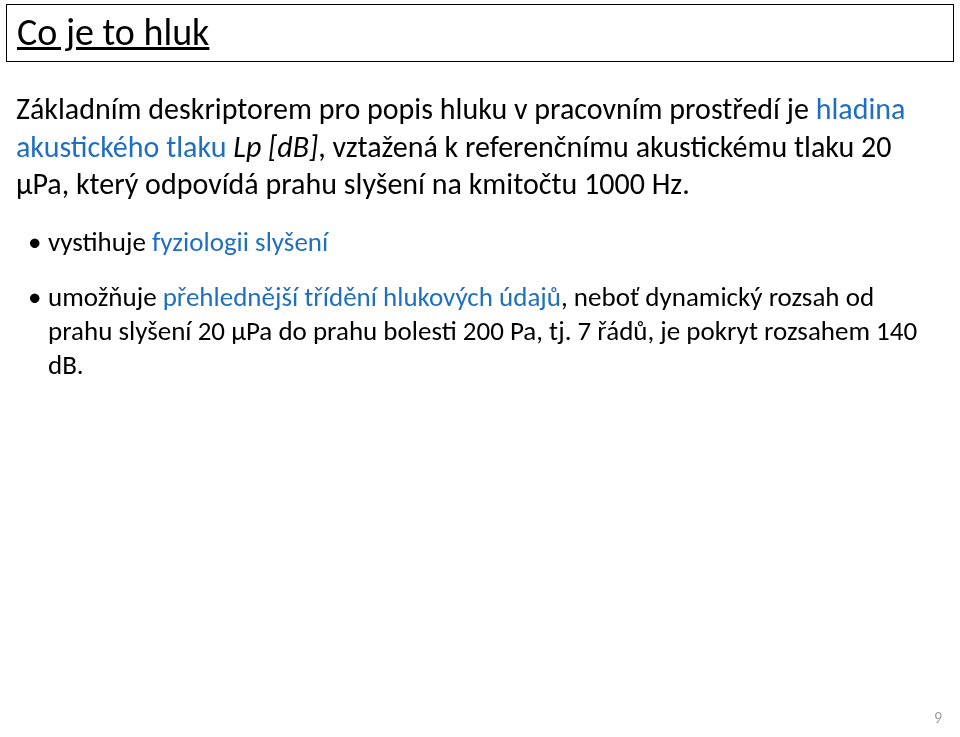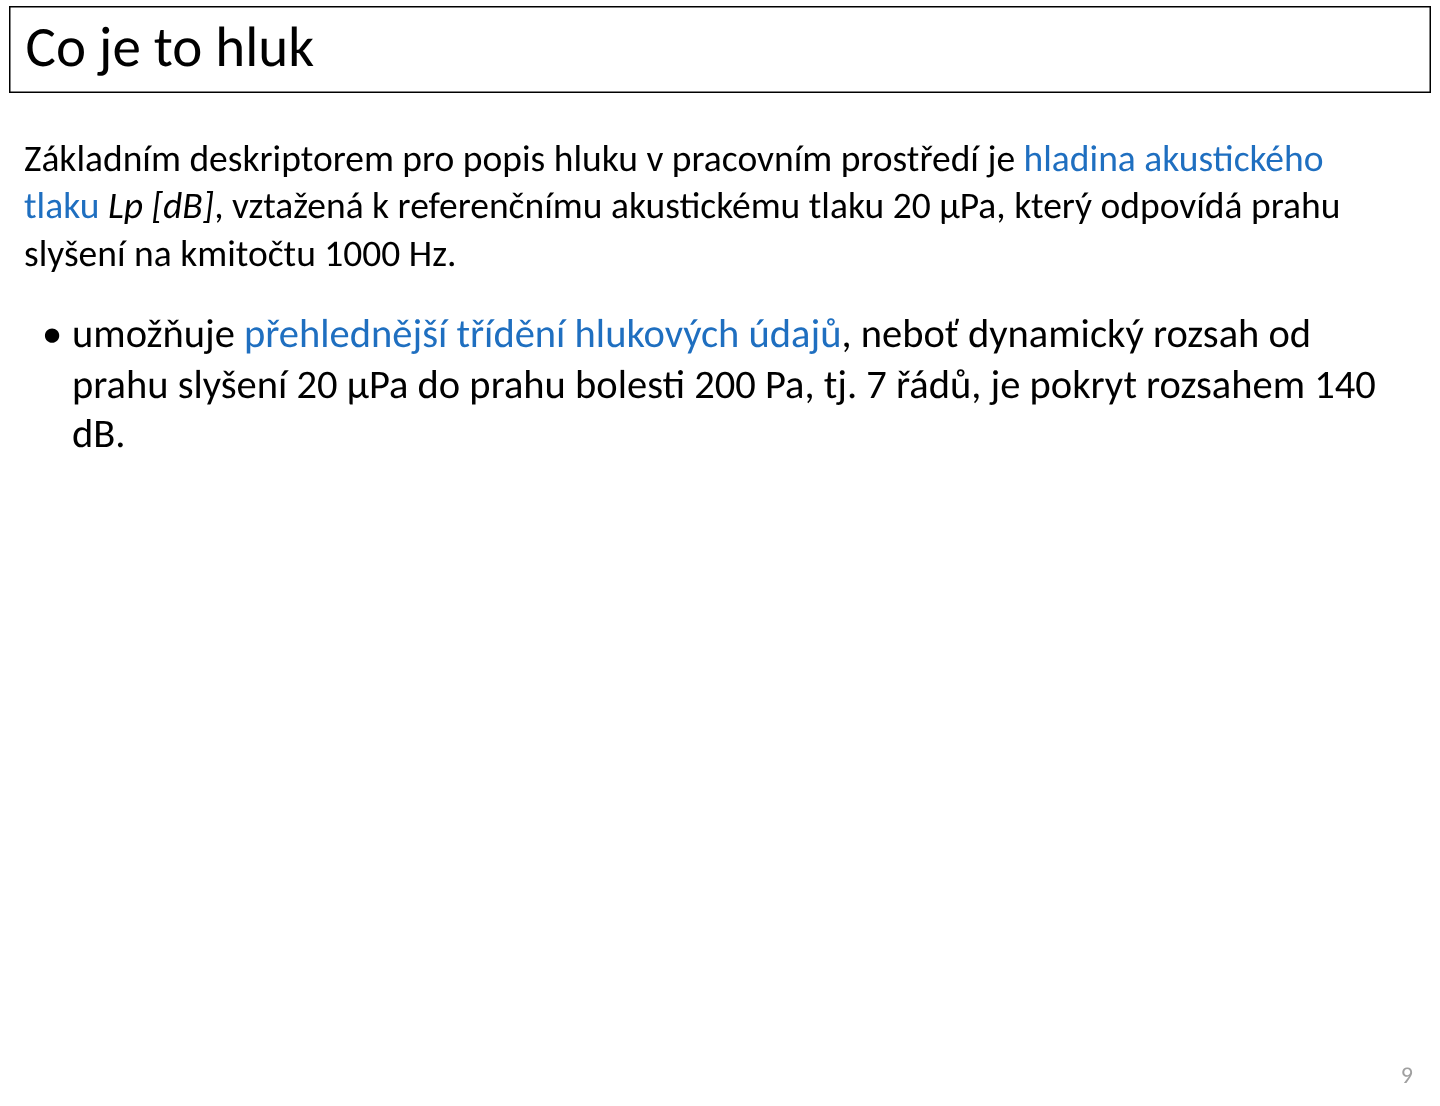"Co je to hluk" .title-box { text-decoration: none -> underline }
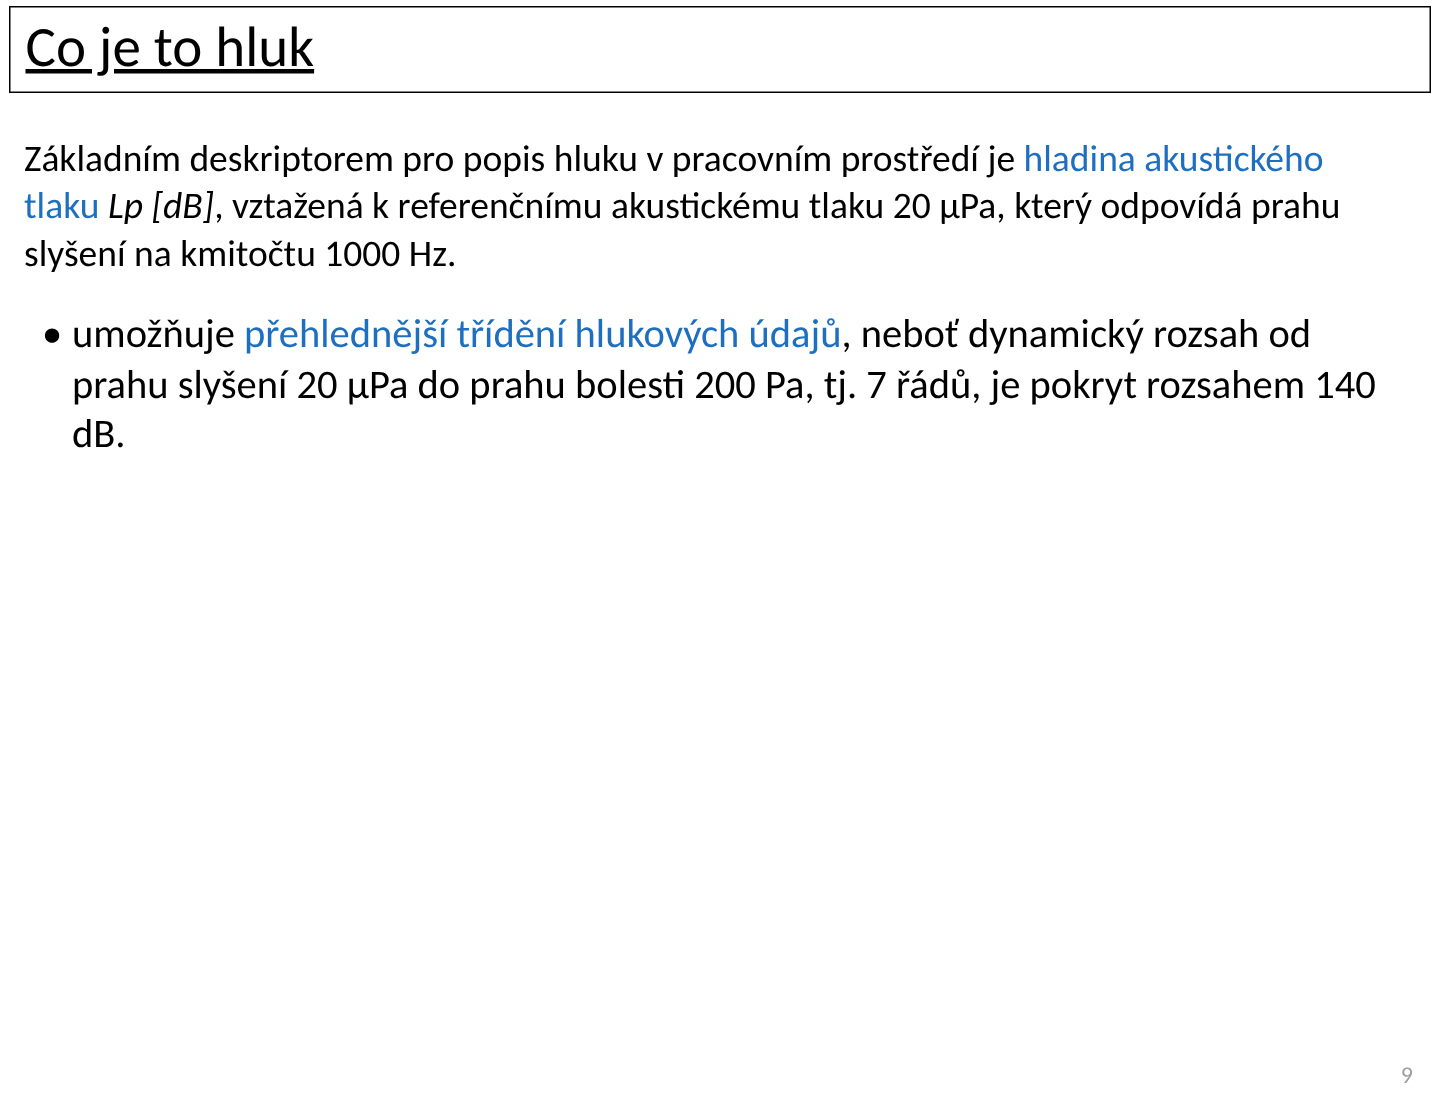"Základním deskriptorem pro popis hluku" .para { font-size: 25px -> 30px }
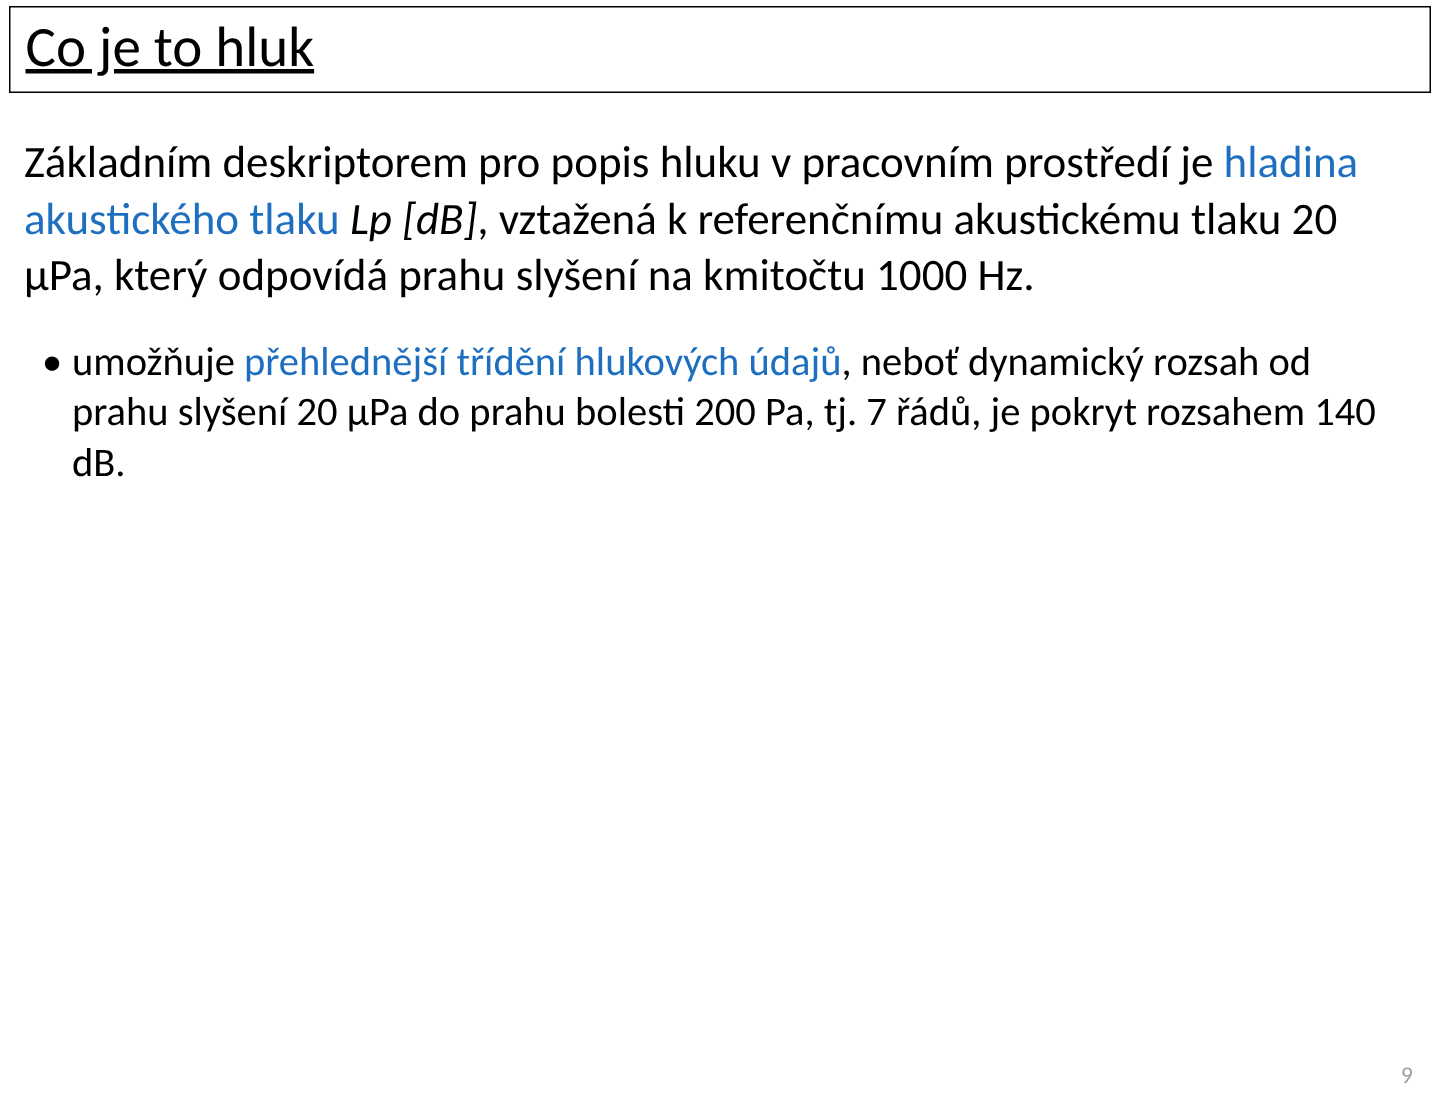"vystihuje fyziologii slyšení" li { html: none -> <li> <span>vystihuje </span><span>fyziologii slyšení</span> </li> }
